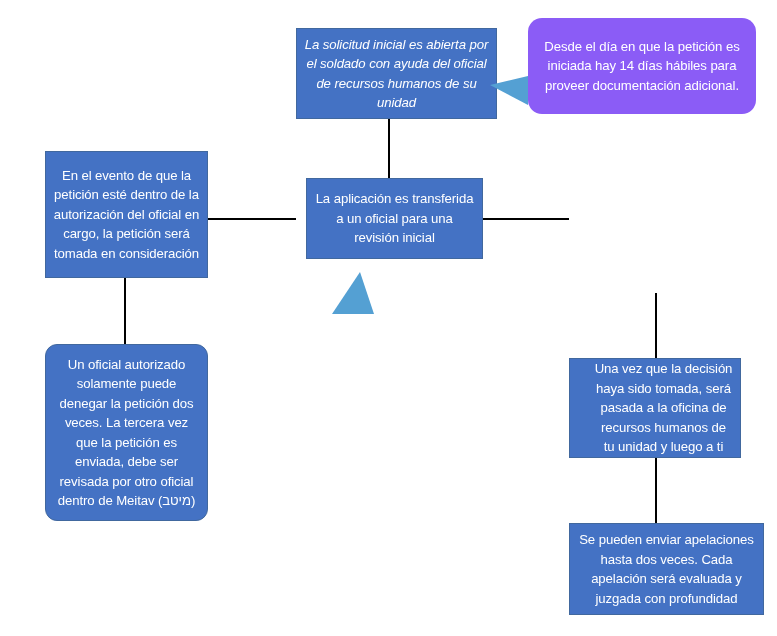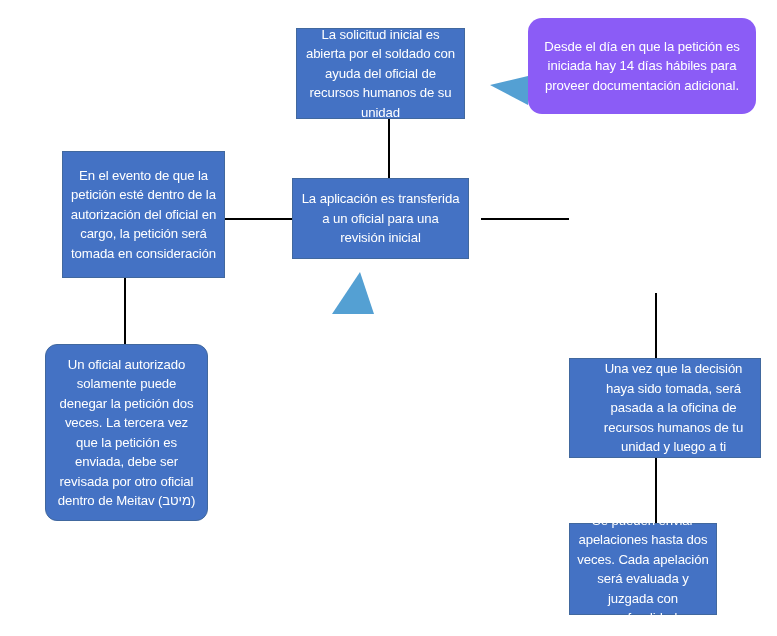"La solicitud inicial es abierta" div.node { font-style: none -> italic; width: 169px -> 201px }
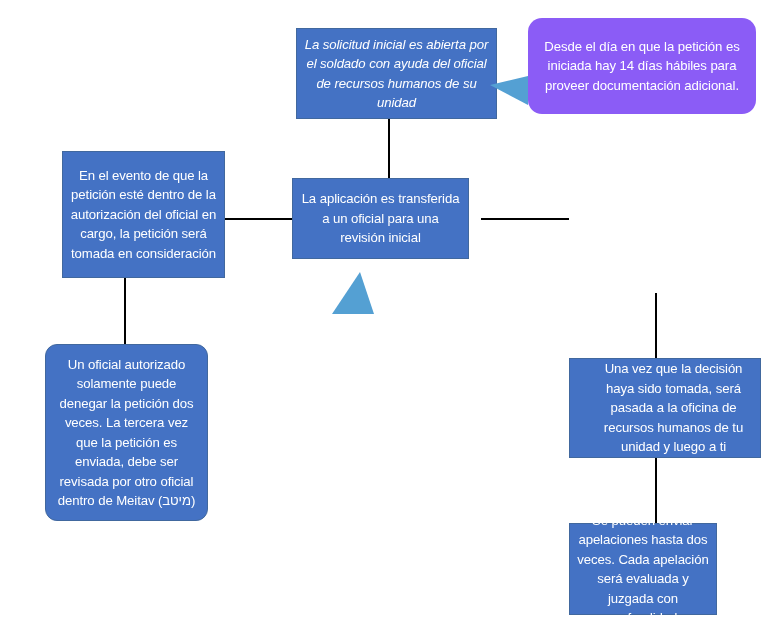"En el evento de que" div.node { margin-left: 17px -> none }
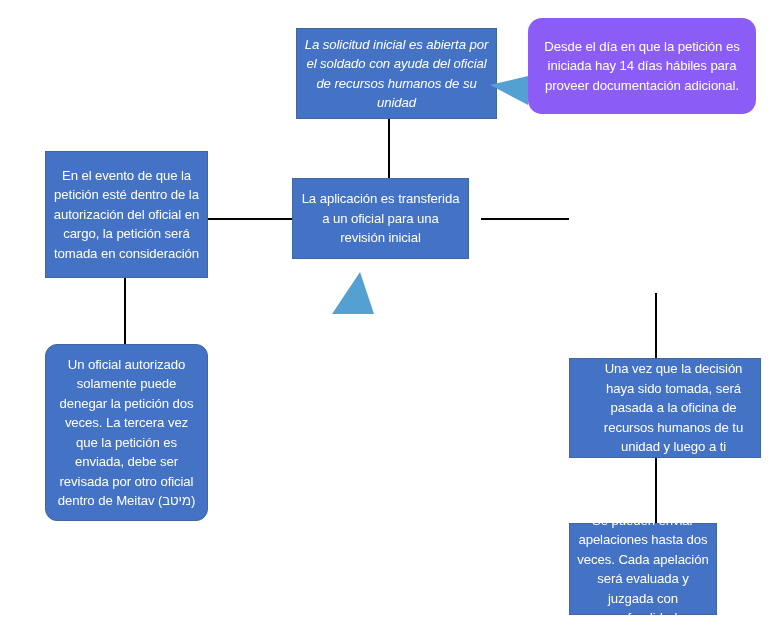"La aplicación es transferida a" div.node { left: 292px -> 306px }
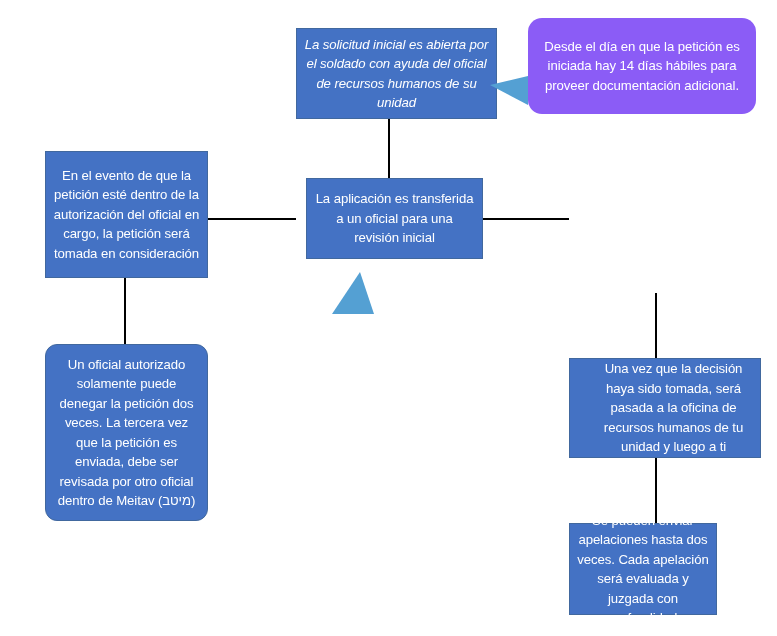"Una vez que la decisión" div.node { width: 192px -> 172px }
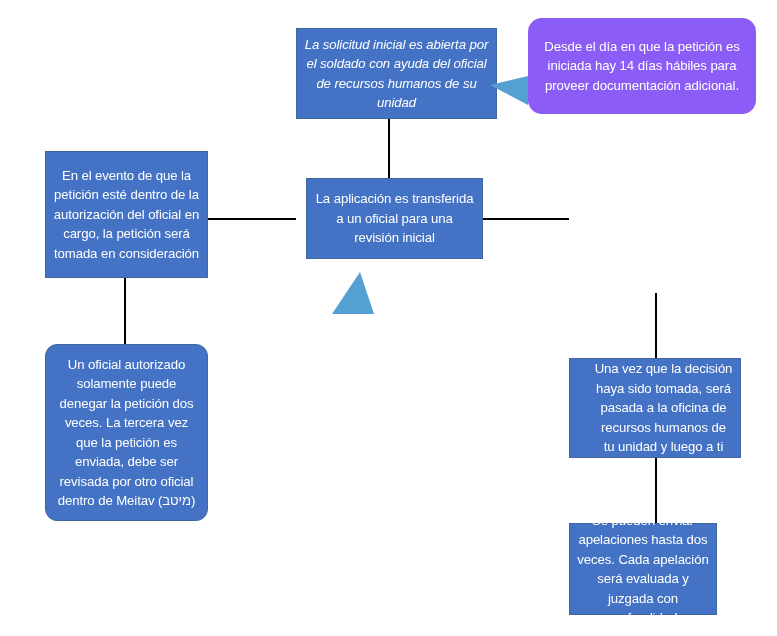"Se pueden enviar apelaciones hasta" div.node { width: 148px -> 195px }
